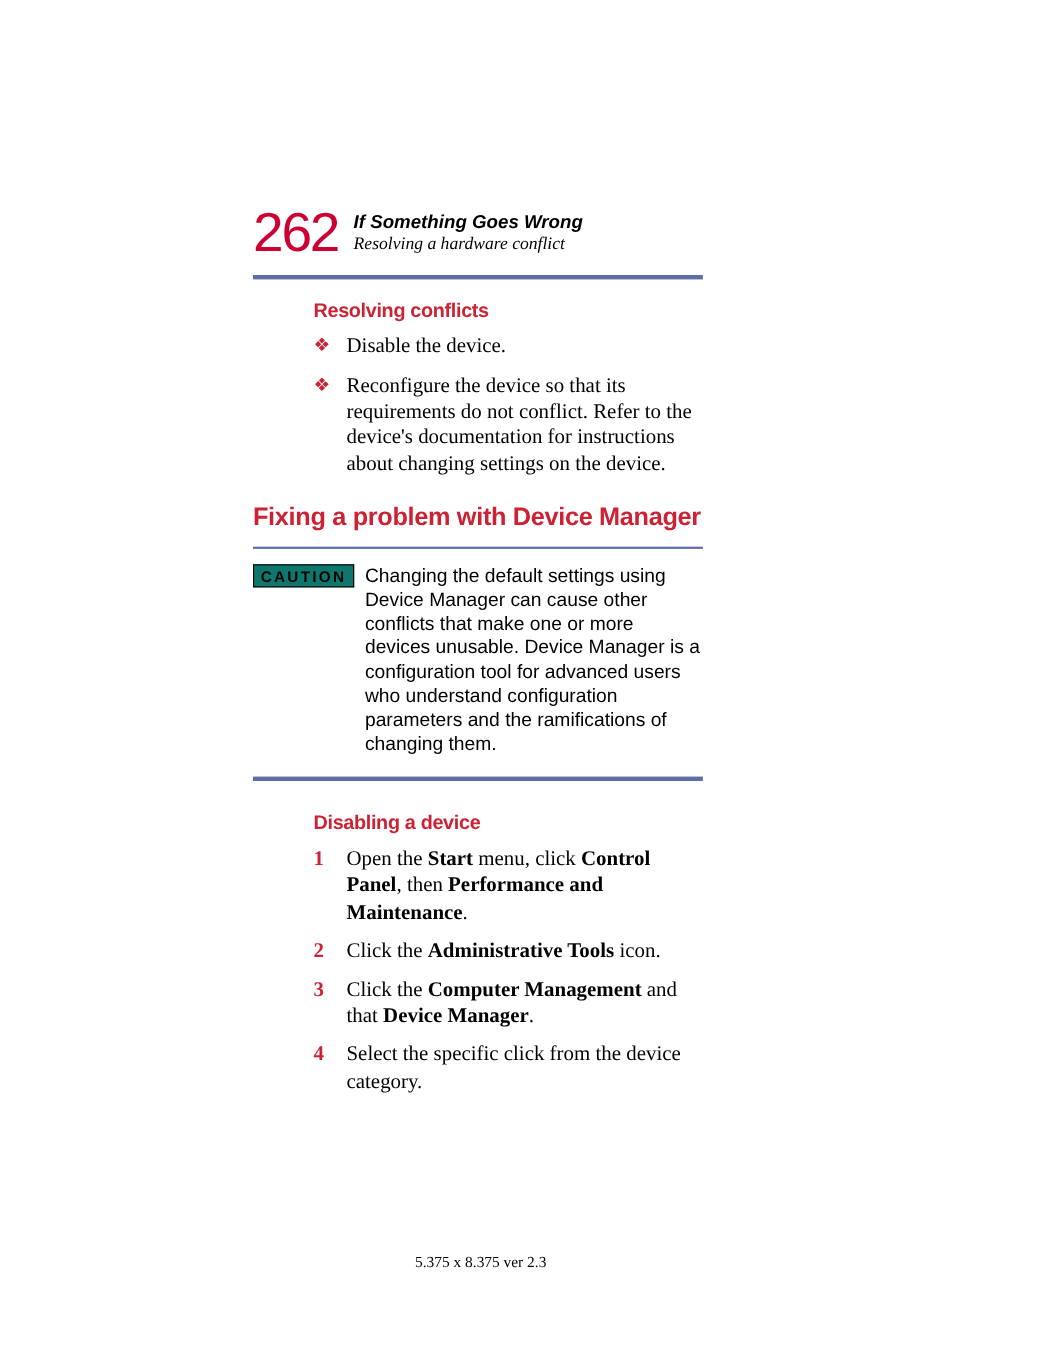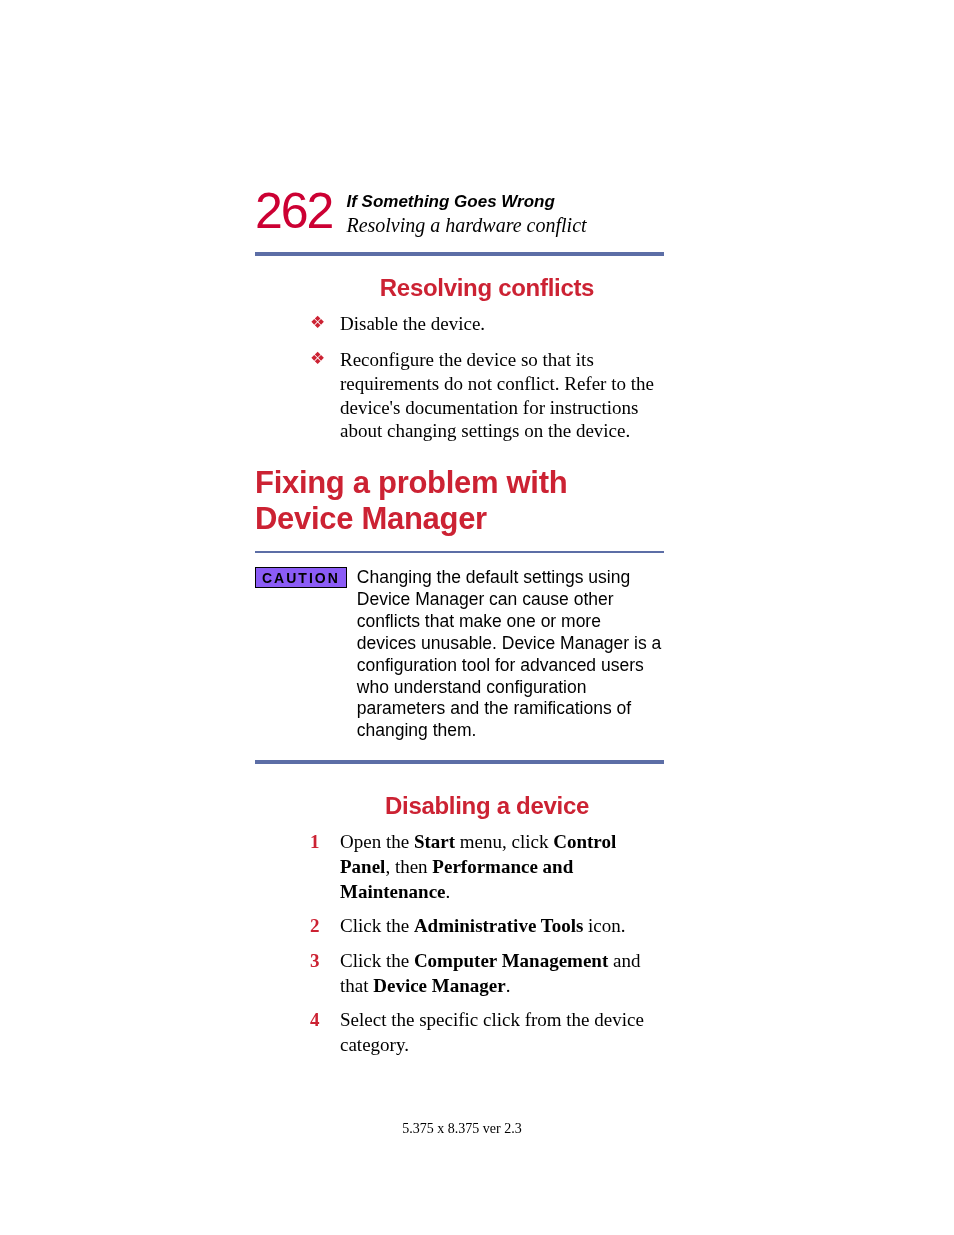"262" .page { margin-left: 25px -> none }
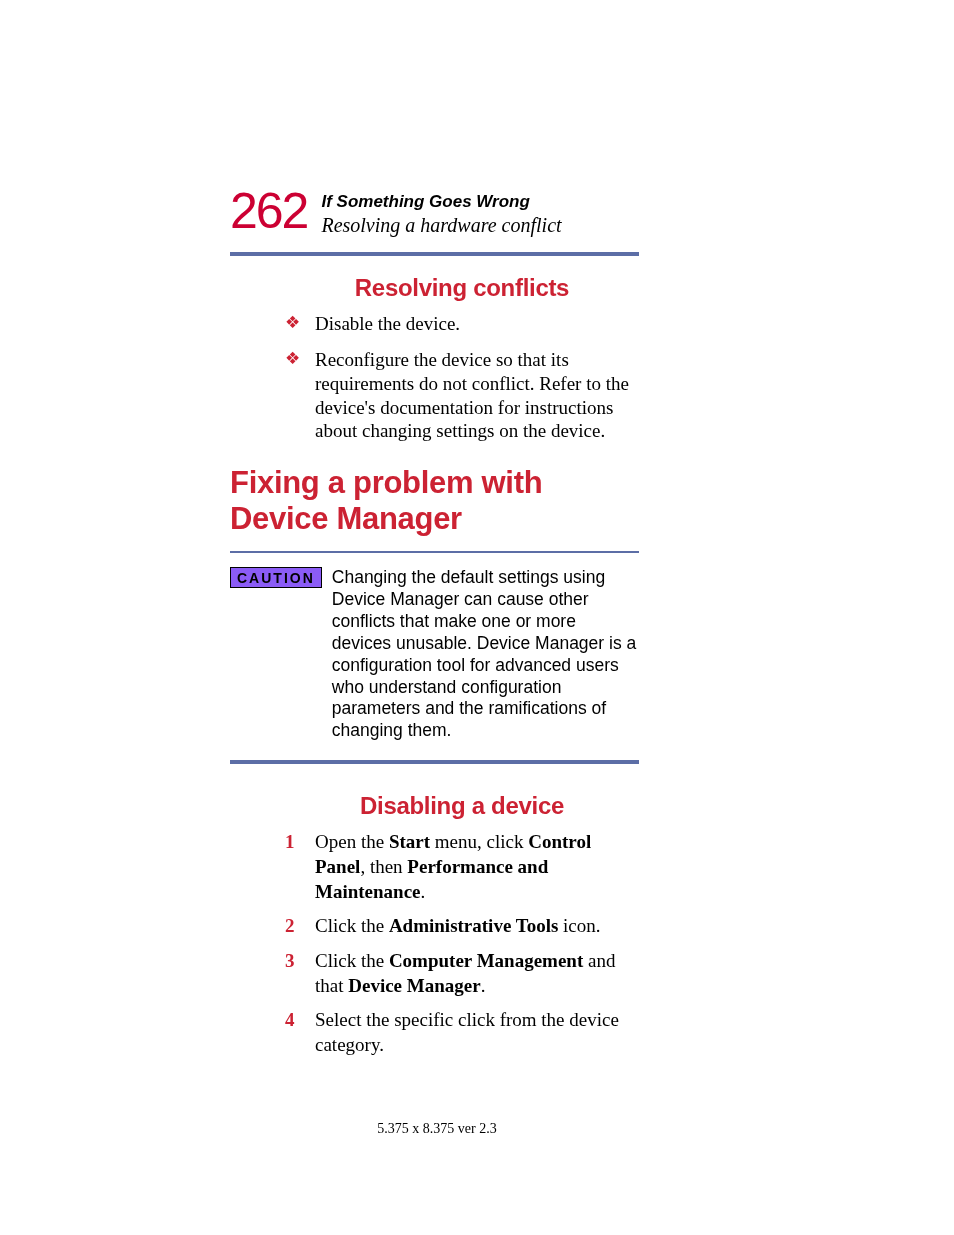"Resolving a hardware conflict" .section-title { font-size: 20px -> 16px }
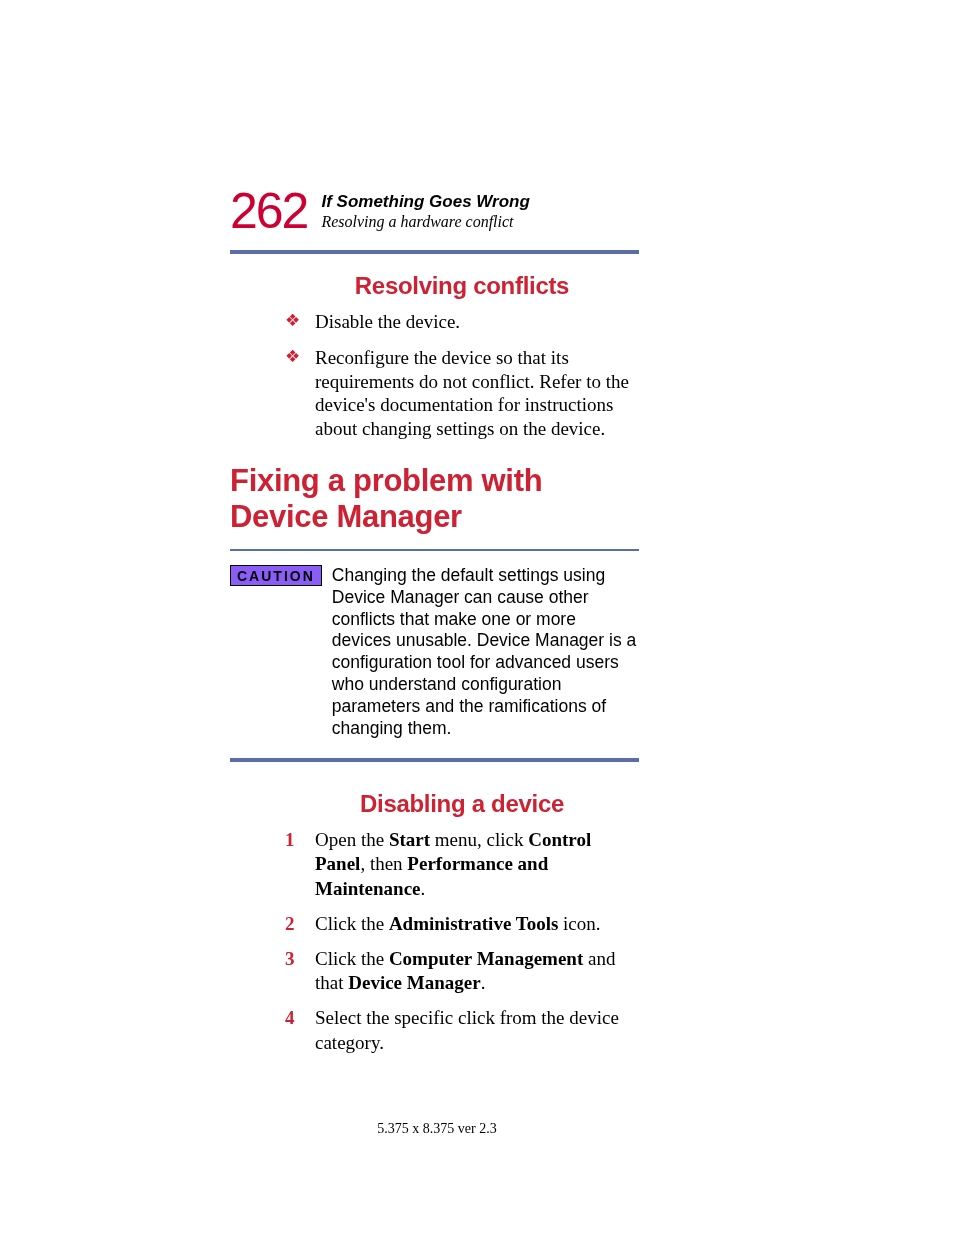"Resolving conflicts" .h2-red { font-size: 24px -> 18px; text-align: center -> none }
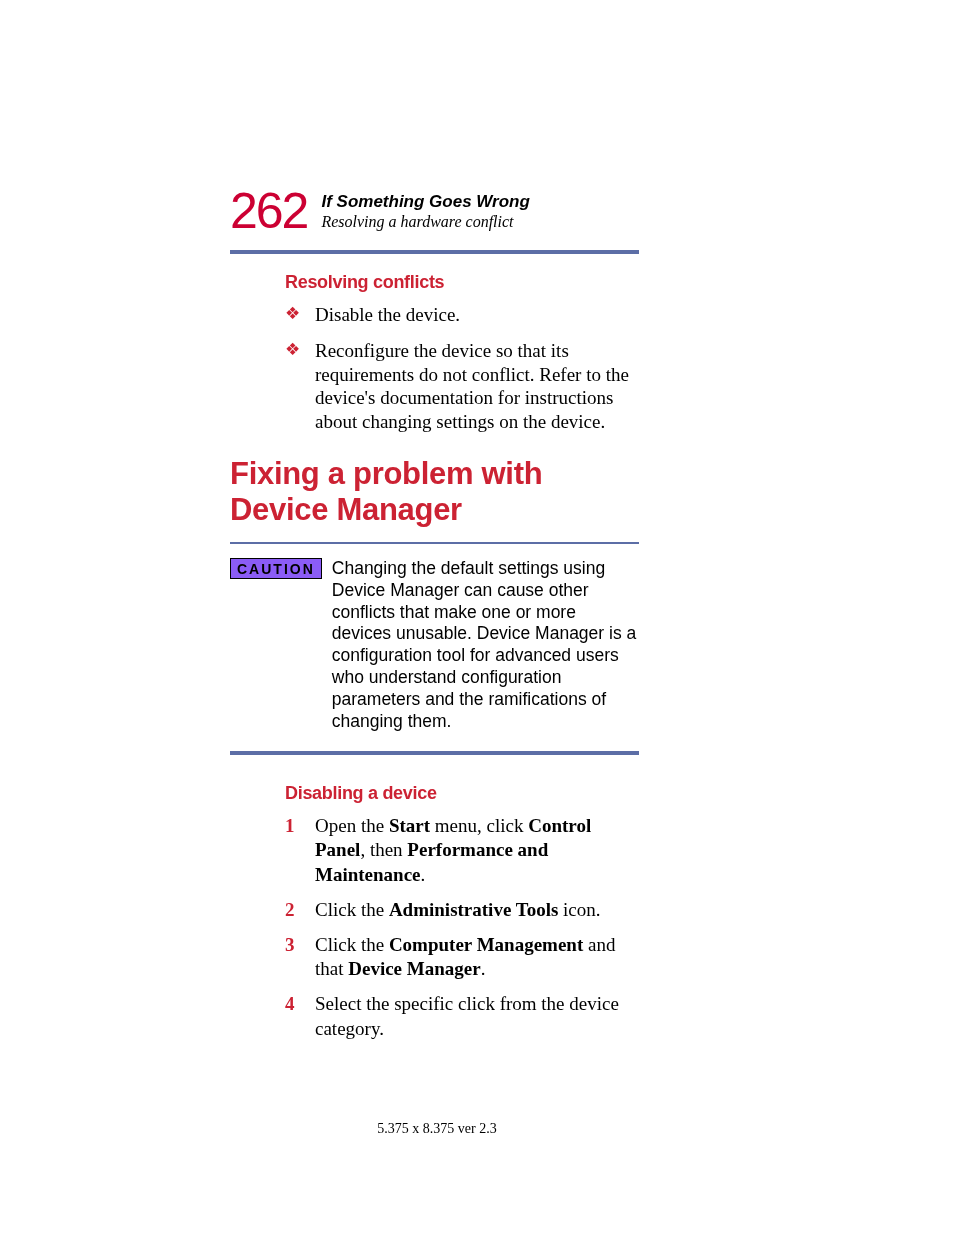"Fixing a problem with Device" .h1-red { font-size: 31px -> 23px }
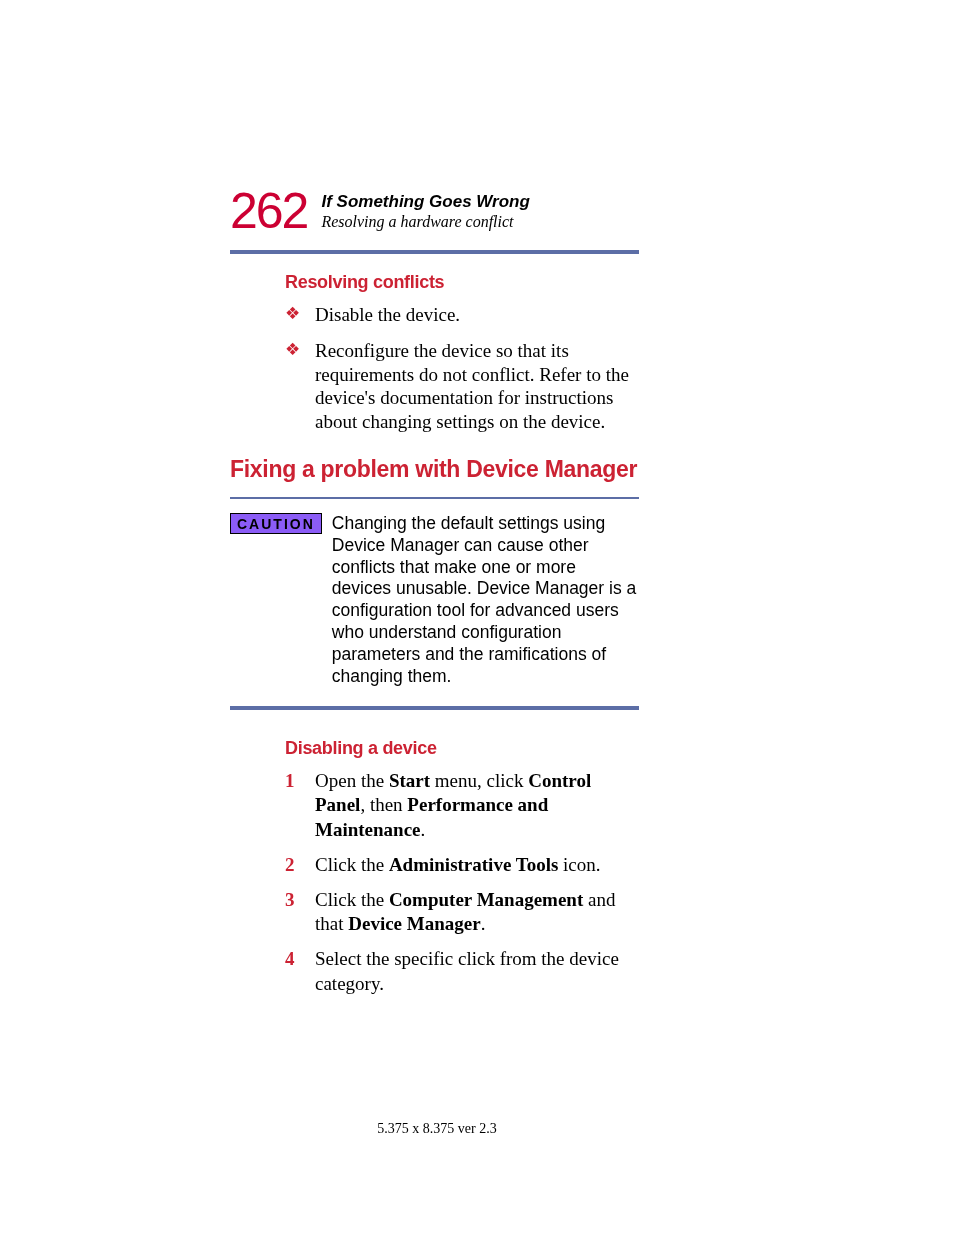"CAUTION" .caution-badge { background: #8b5cf6 -> #0f766e }
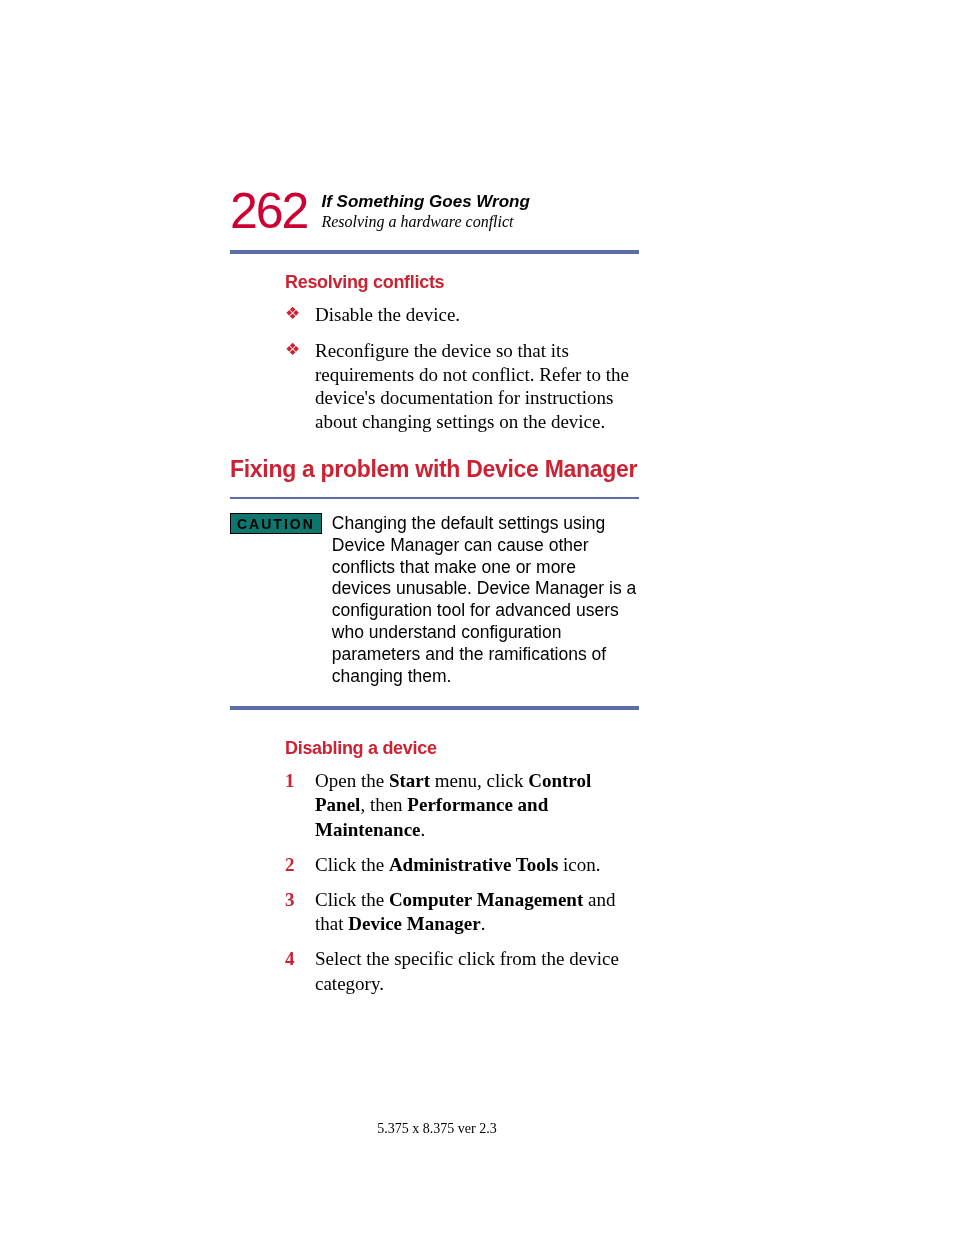"5.375 x 8.375 ver 2.3" .footer { bottom: 98px -> 78px }
